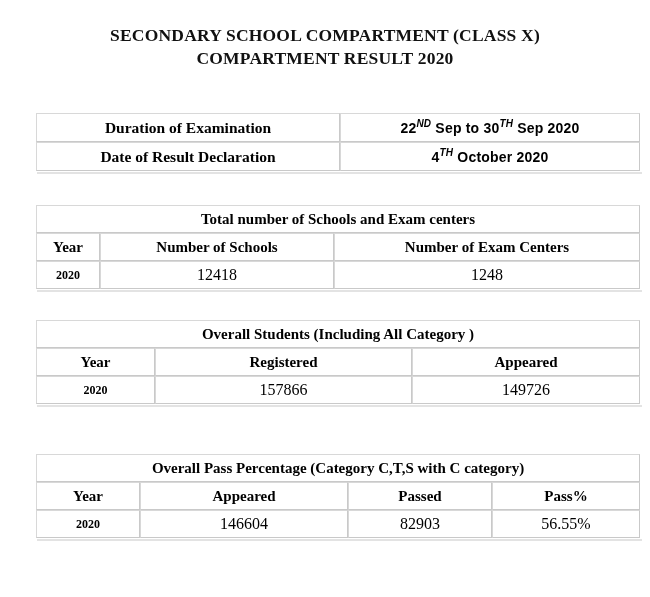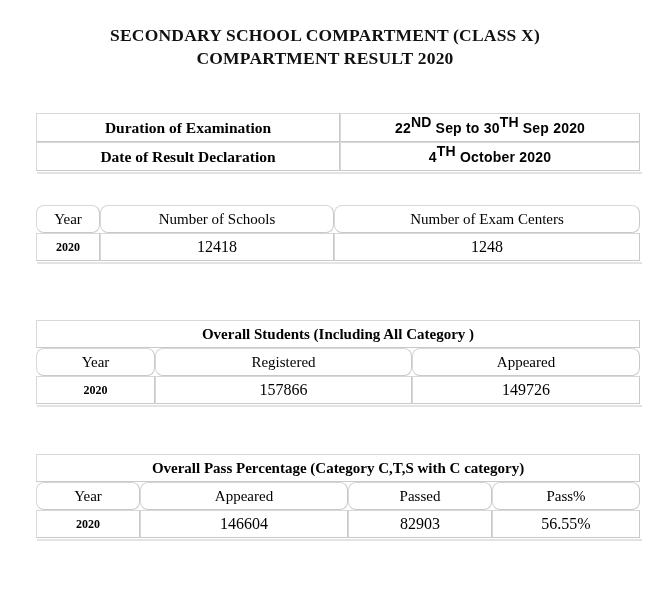"ND" .sheet-table td.value-sans sup { font-size: 14px -> 10px; font-style: none -> italic }
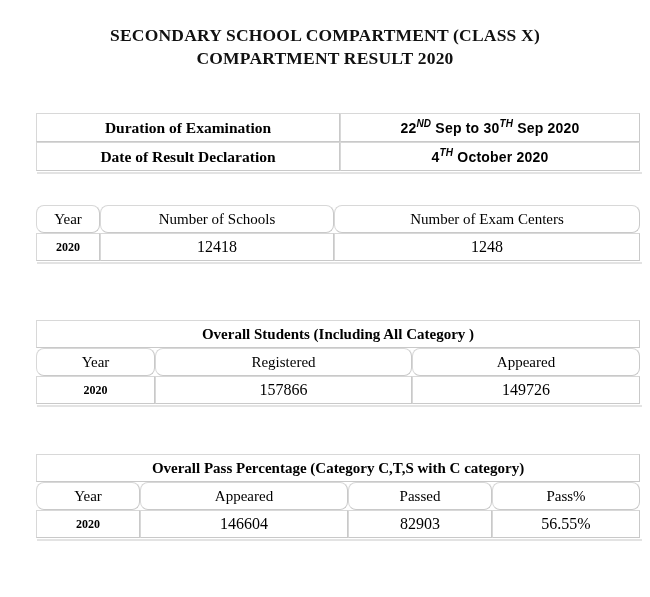"Total number of Schools and" tr { html: none -> <tr> <td>Total number of Schools and Exam centers</td> </tr> }
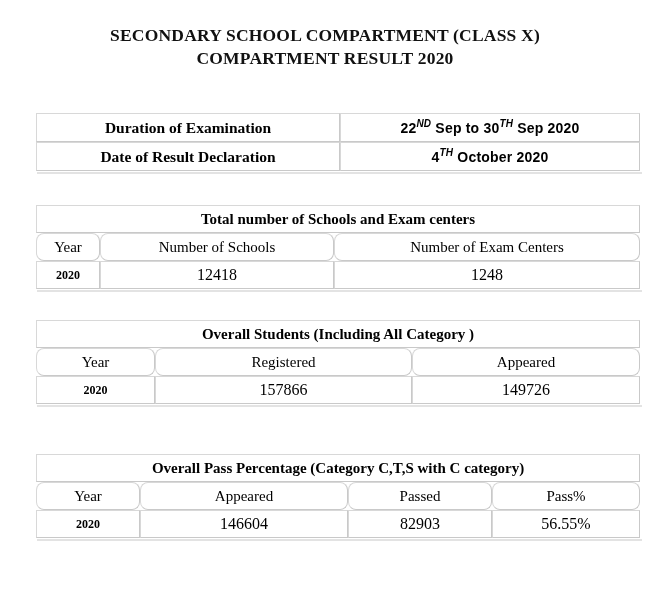"Year" .sheet-table td.hd { border-radius: 8px -> none; font-weight: normal -> bold }
